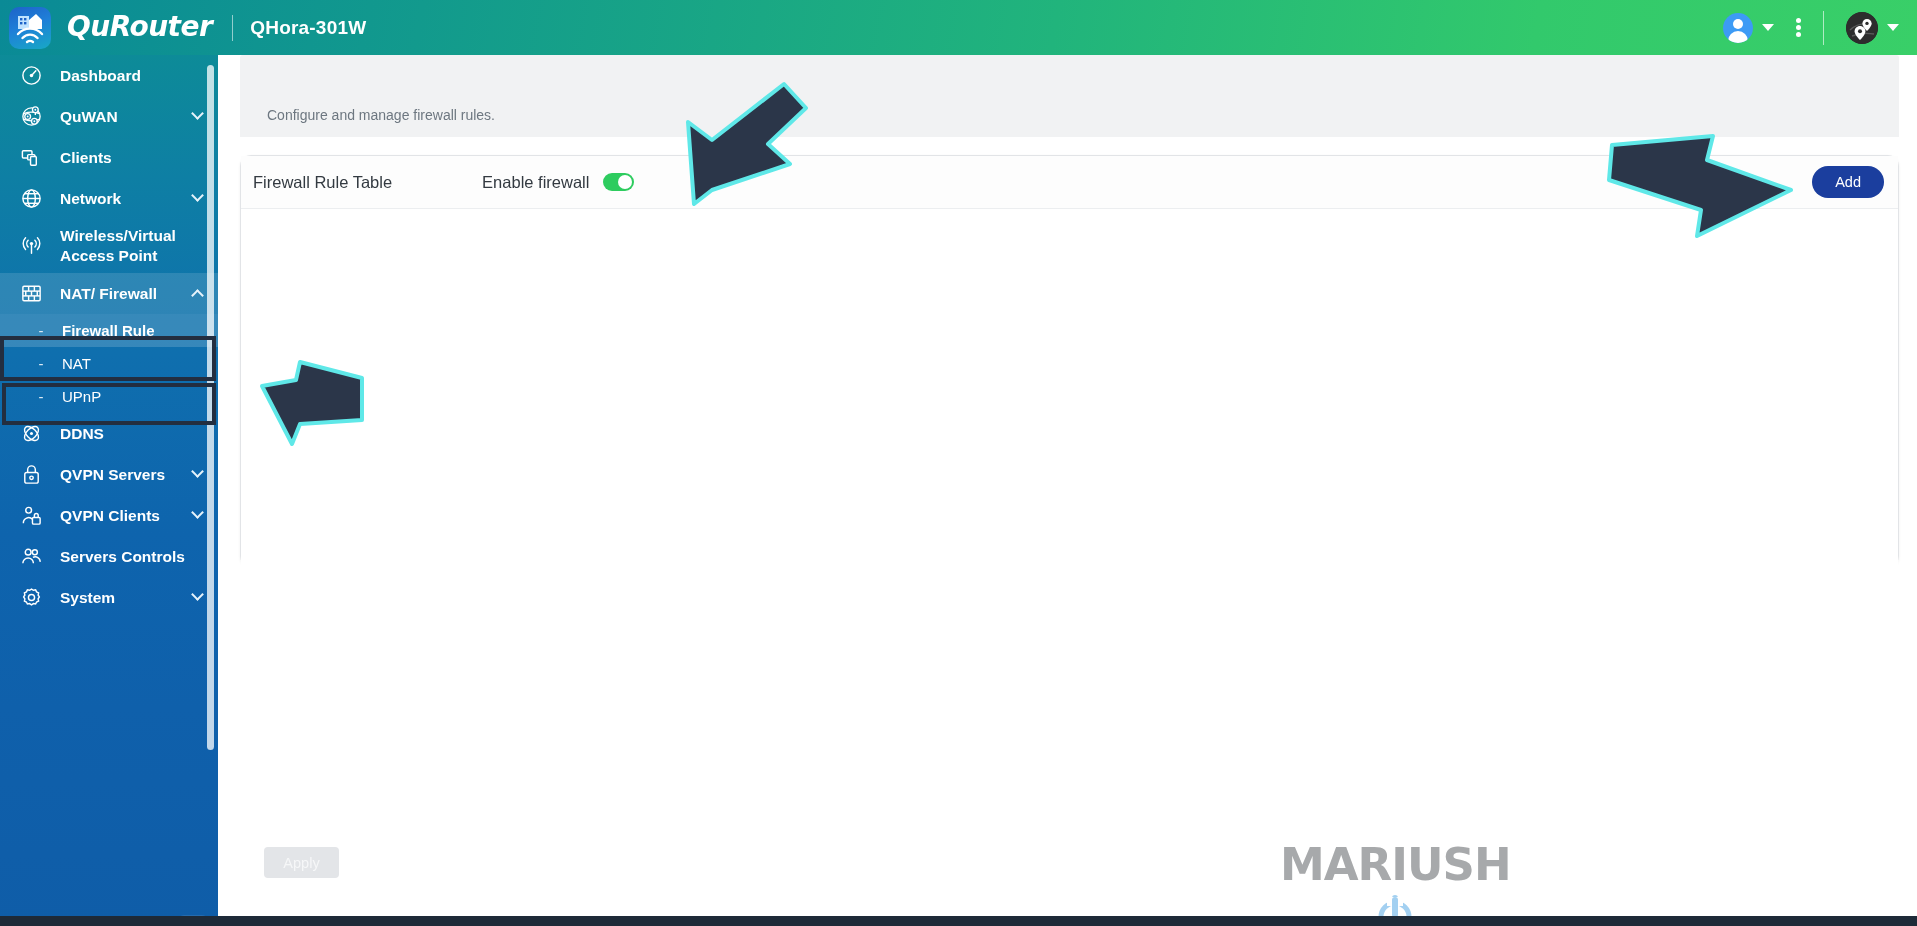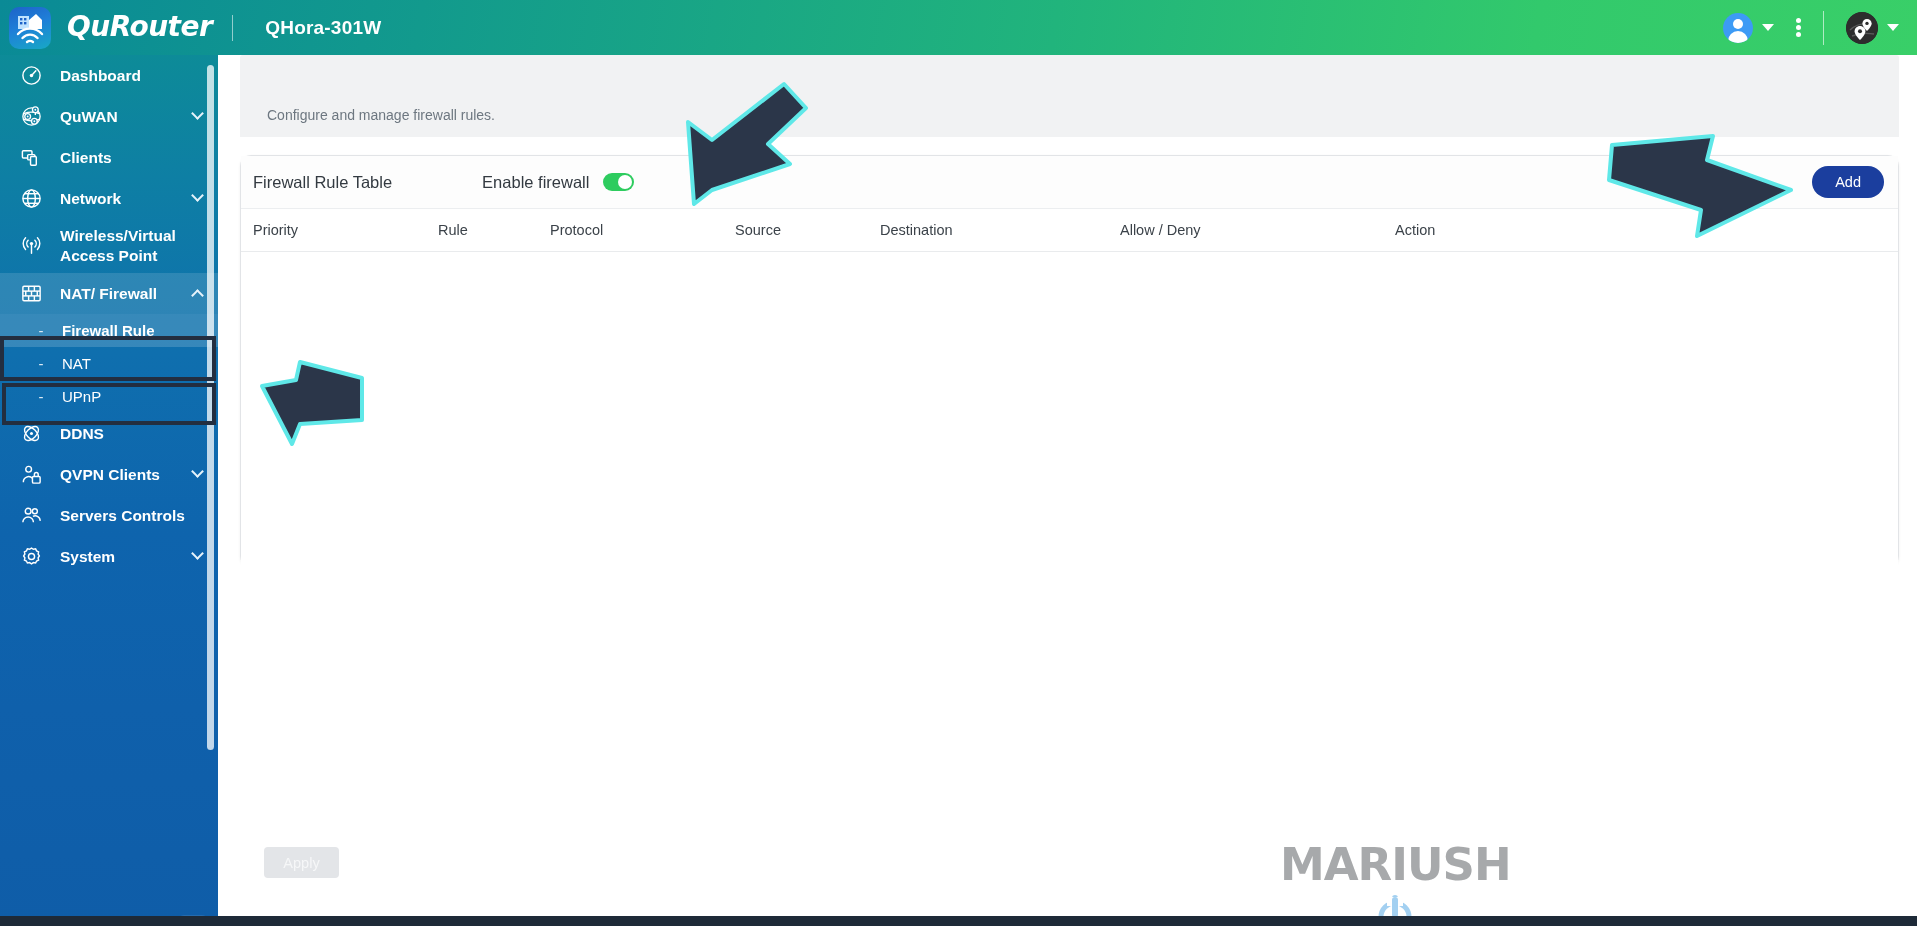"QHora-301W" .device-name { margin-left: 15px -> none }
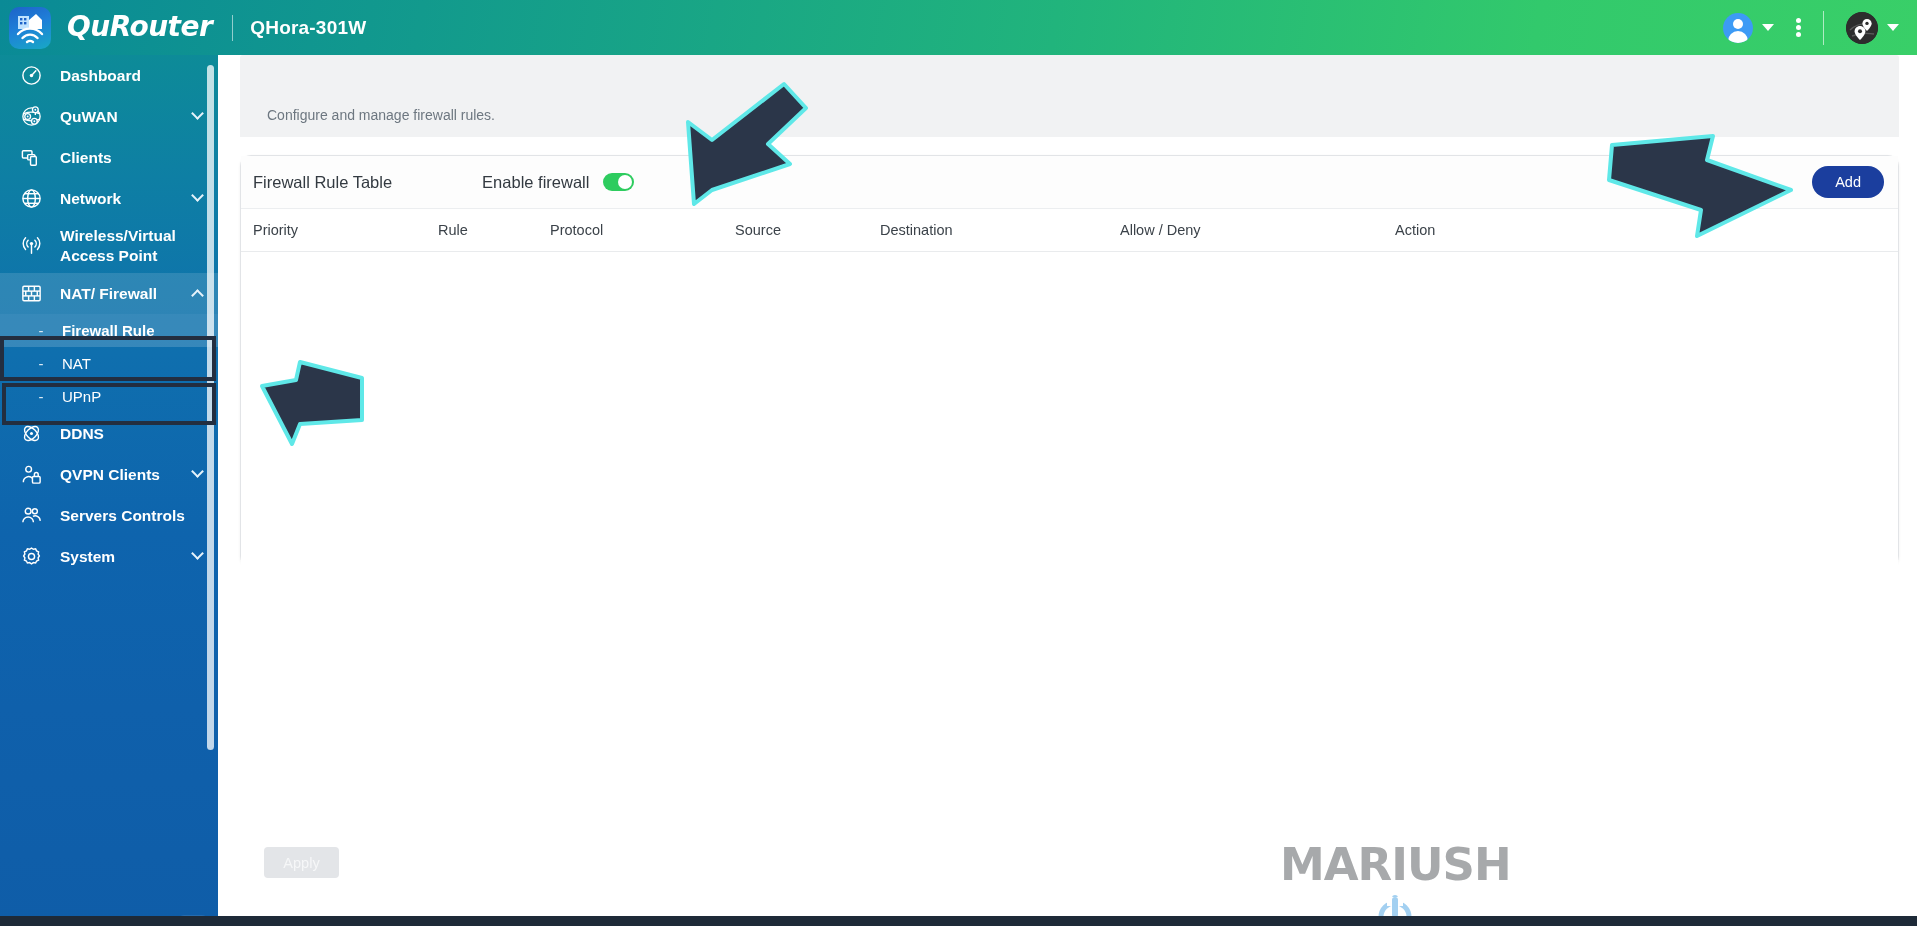"Priority" div.table-head { html: <div> <span>Priority</span> <span>Rule</span> <span>Protocol</span> <span>Source</span> <span>Destination</span> <span>Allow / Deny</span> <span>Action</span> </div> -> none }
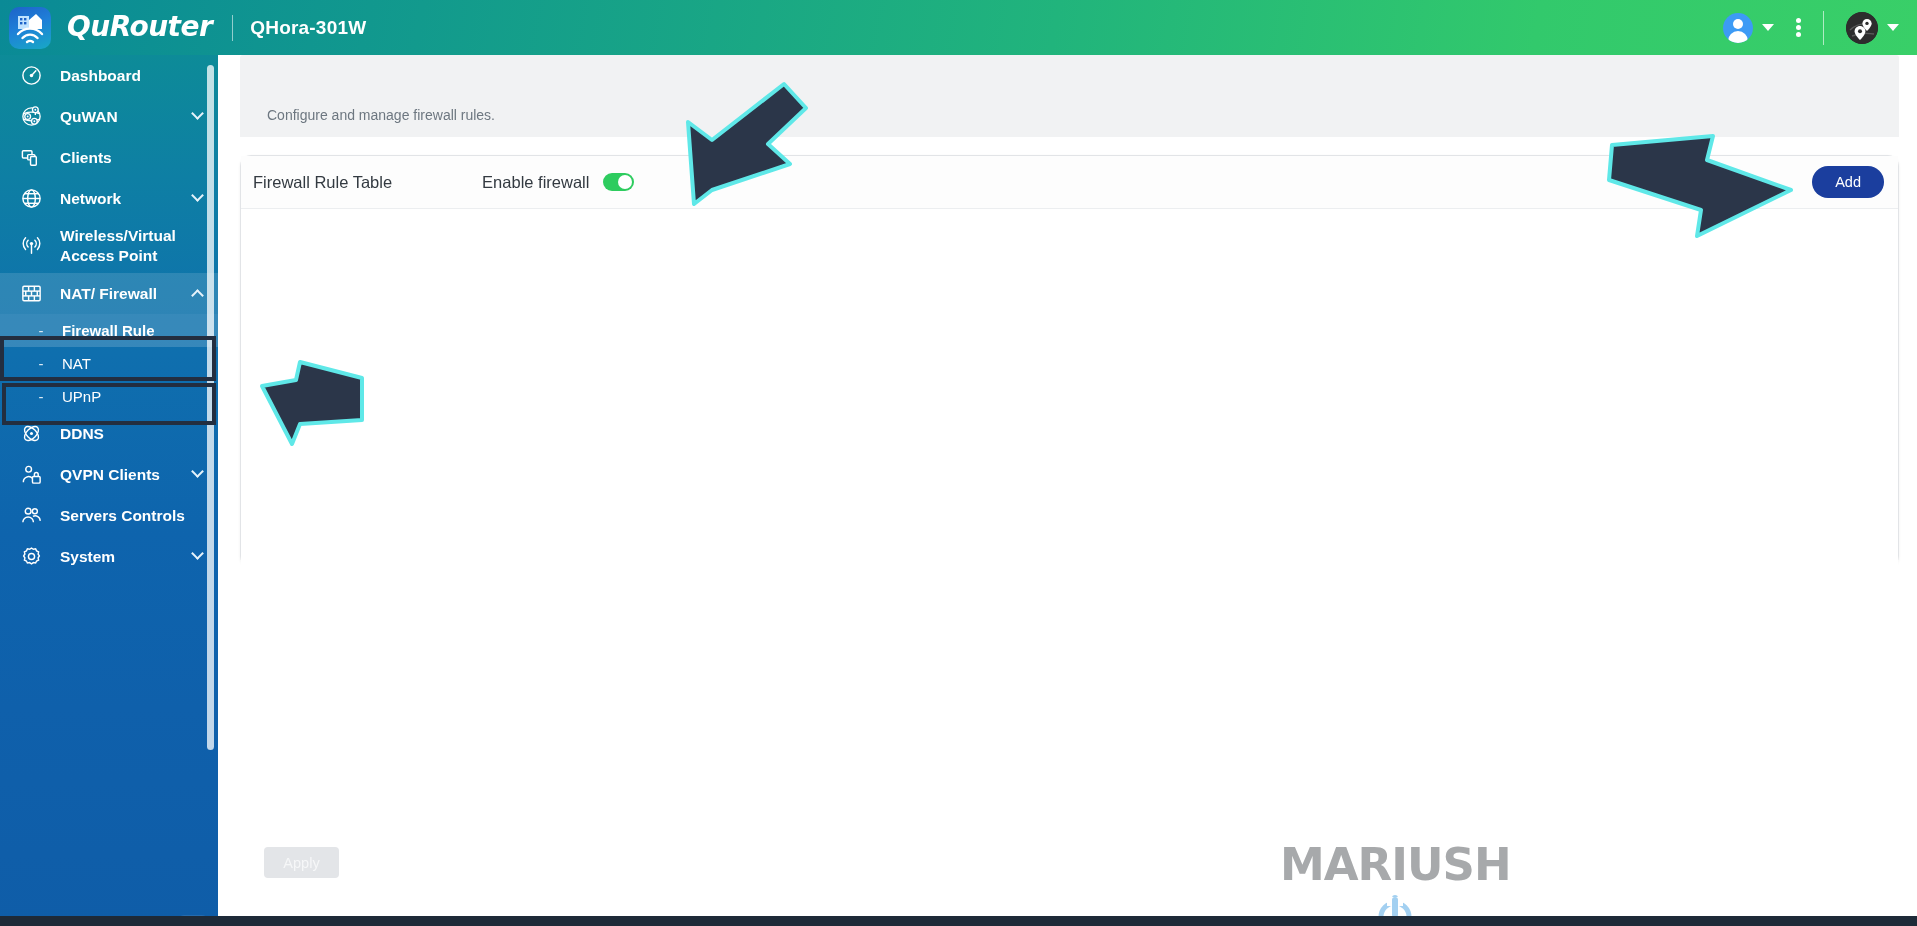"QVPN Servers" div.nav-item { html: none -> <div> <span> <svg> <rect></rect> <path></path> <circle></circle> </svg> </span> <span>QVPN Servers</span> <span></span> </div> }
